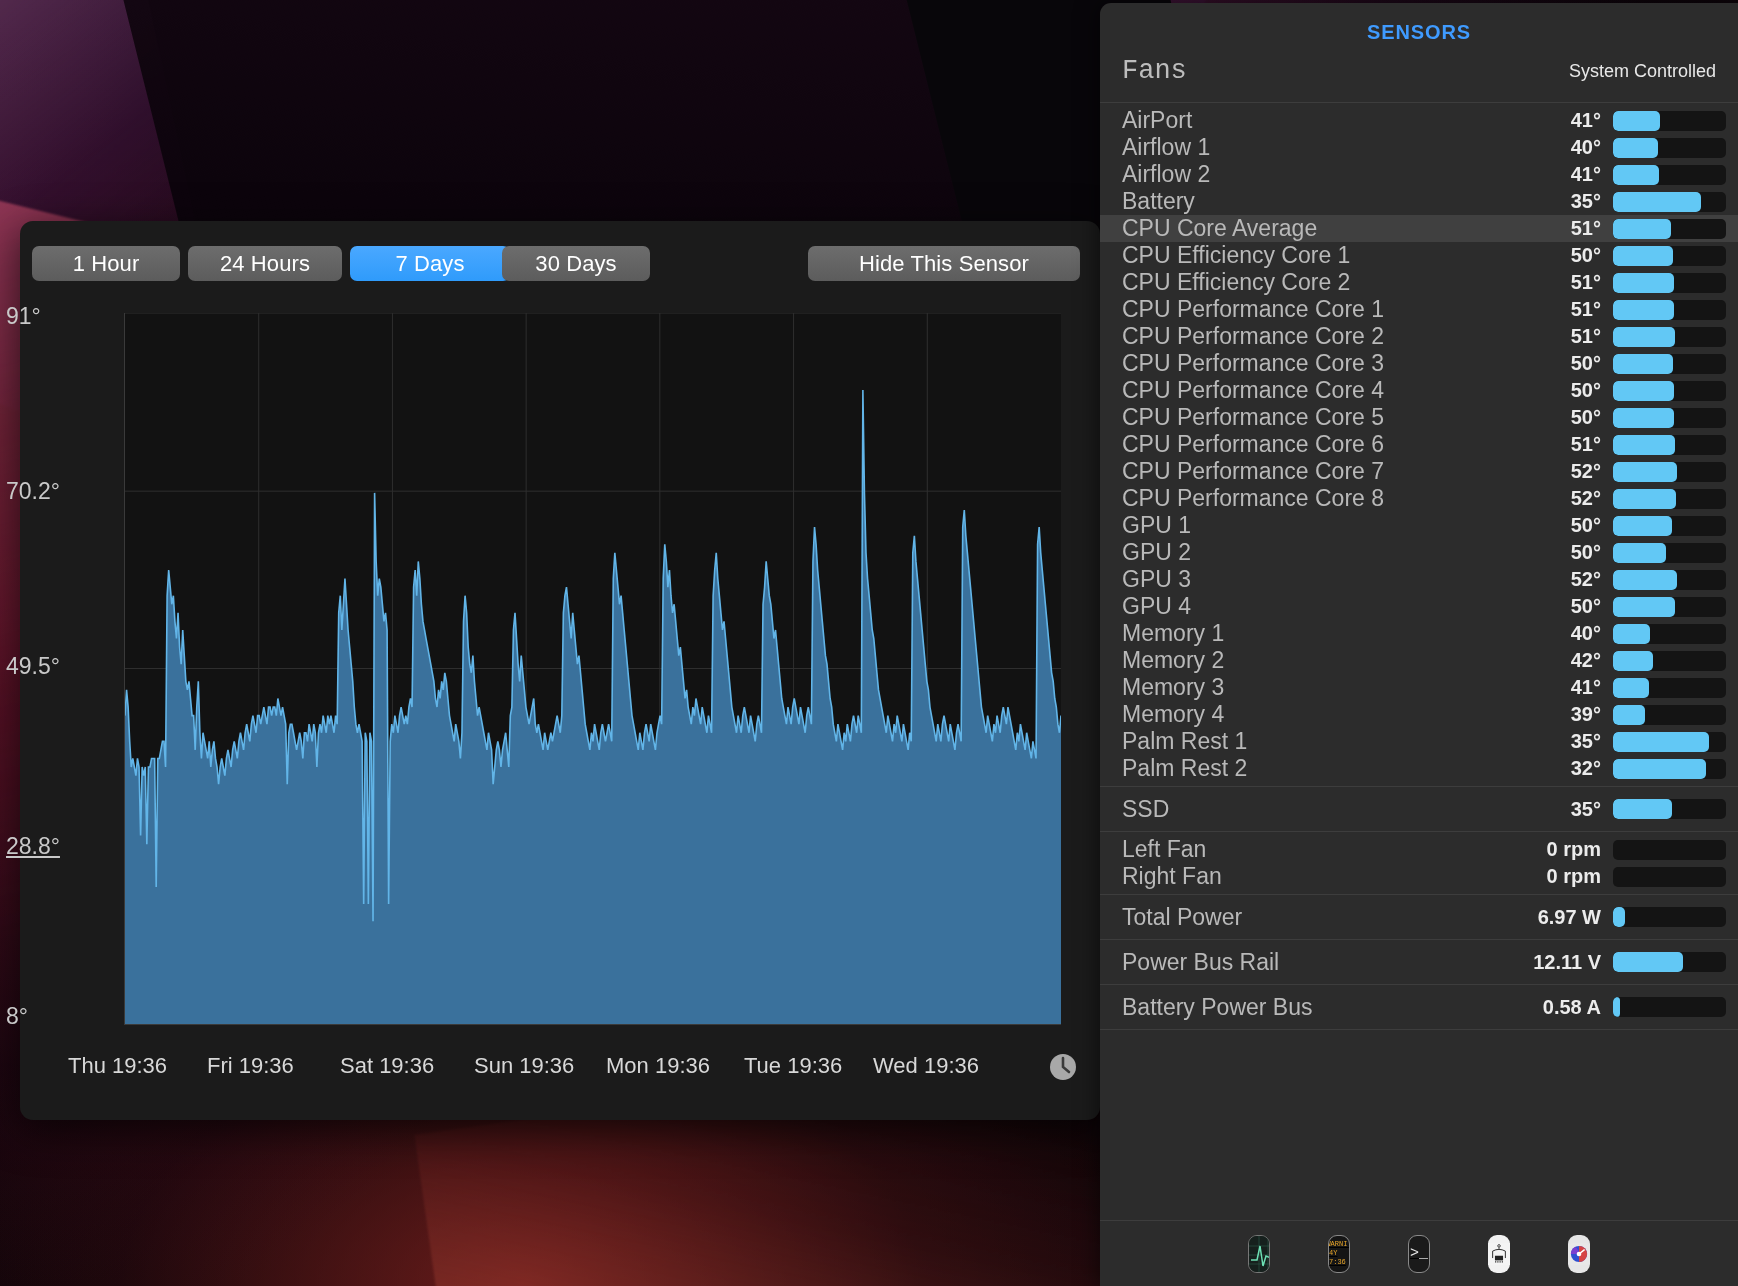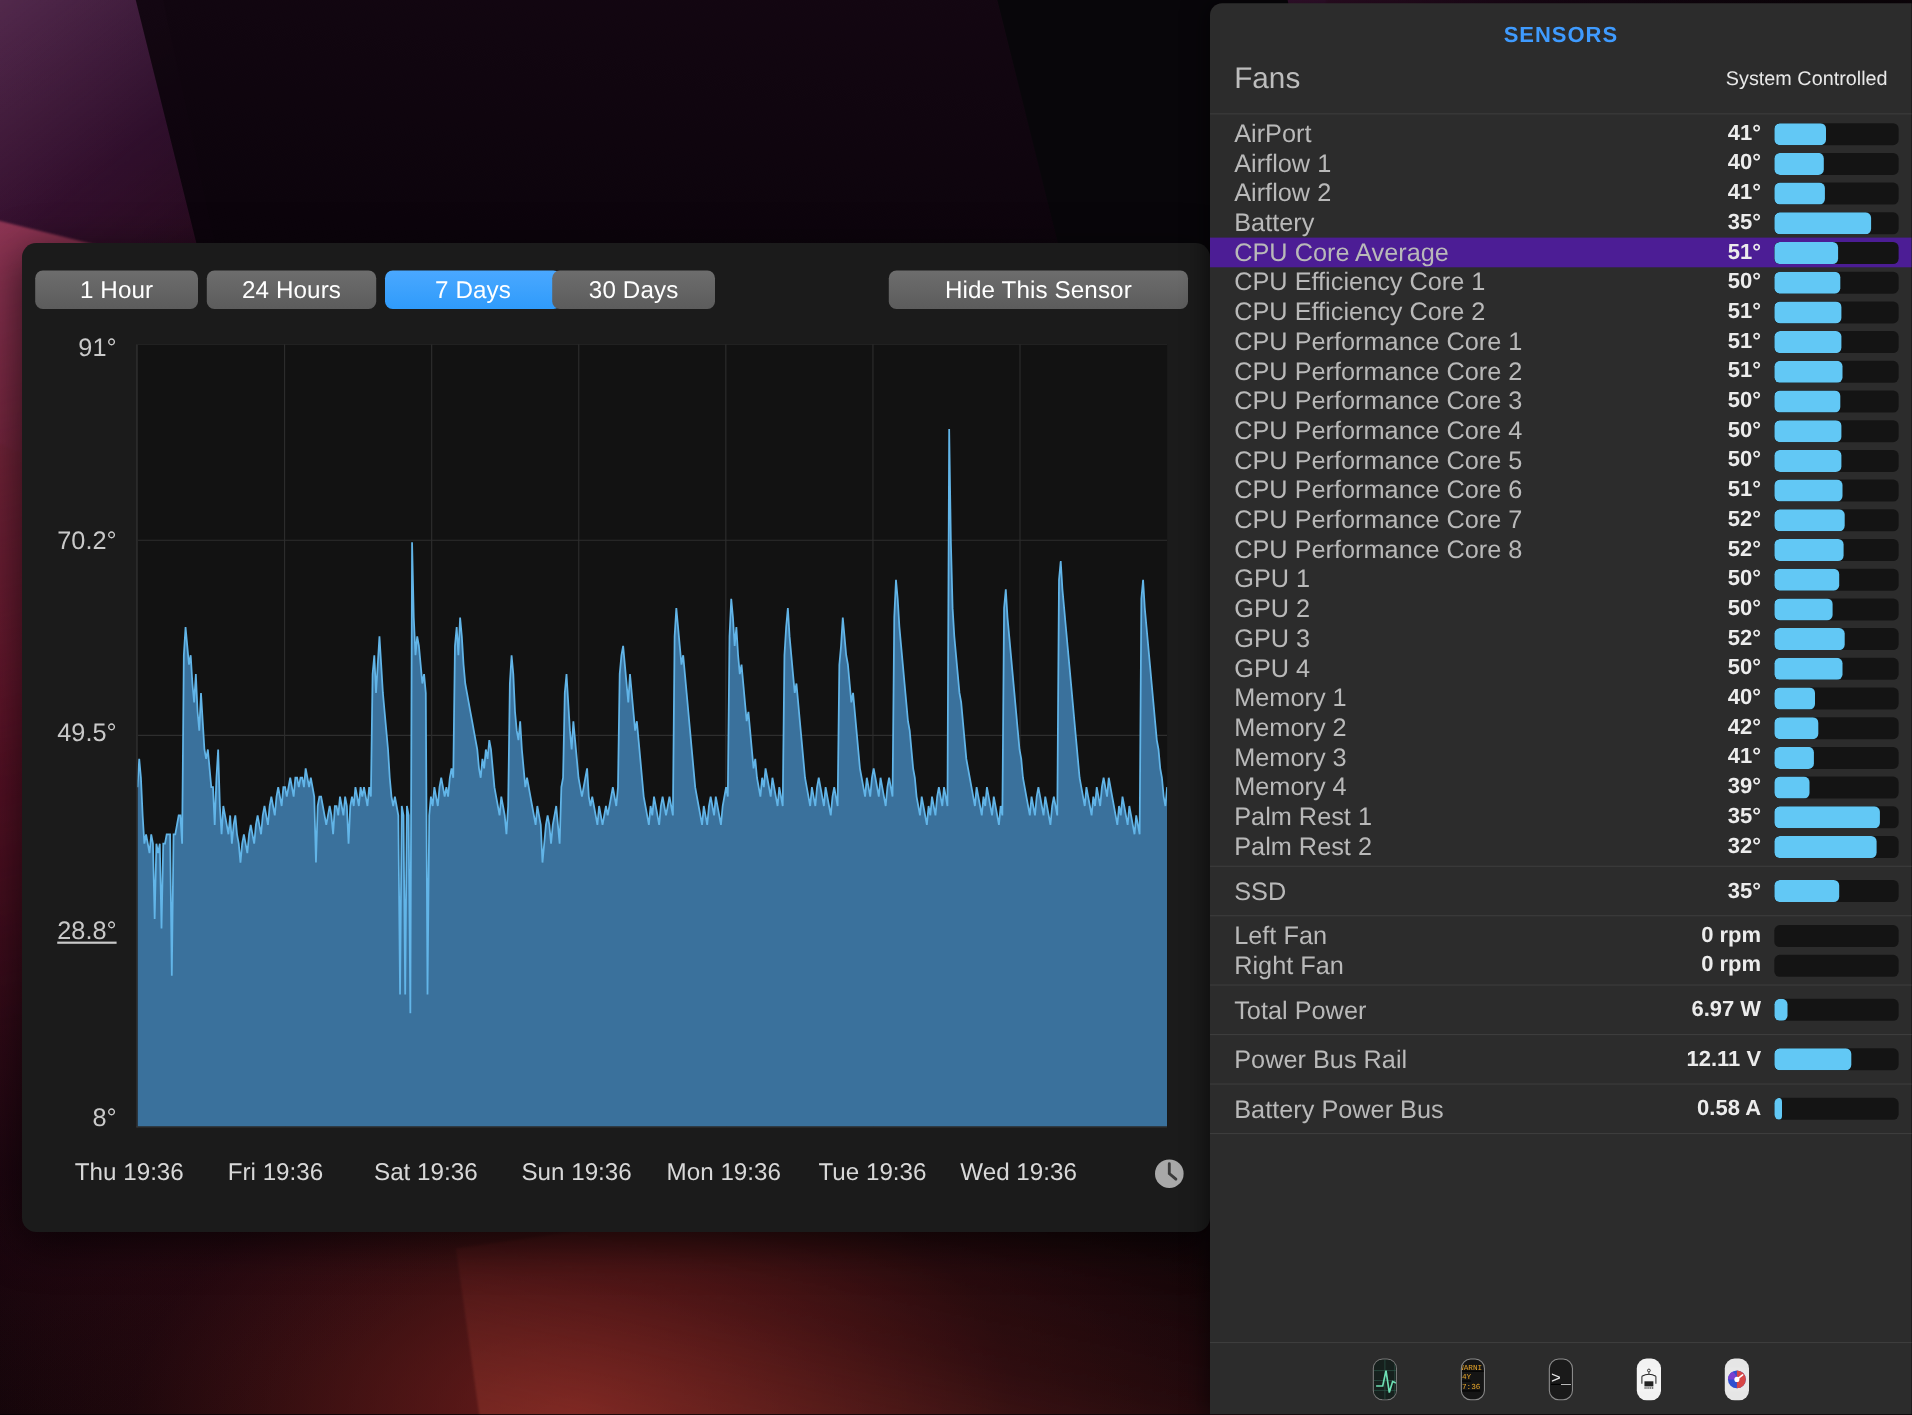"Fans" #fans-row .lbl { font-family: none -> Liberation Mono, monospace }
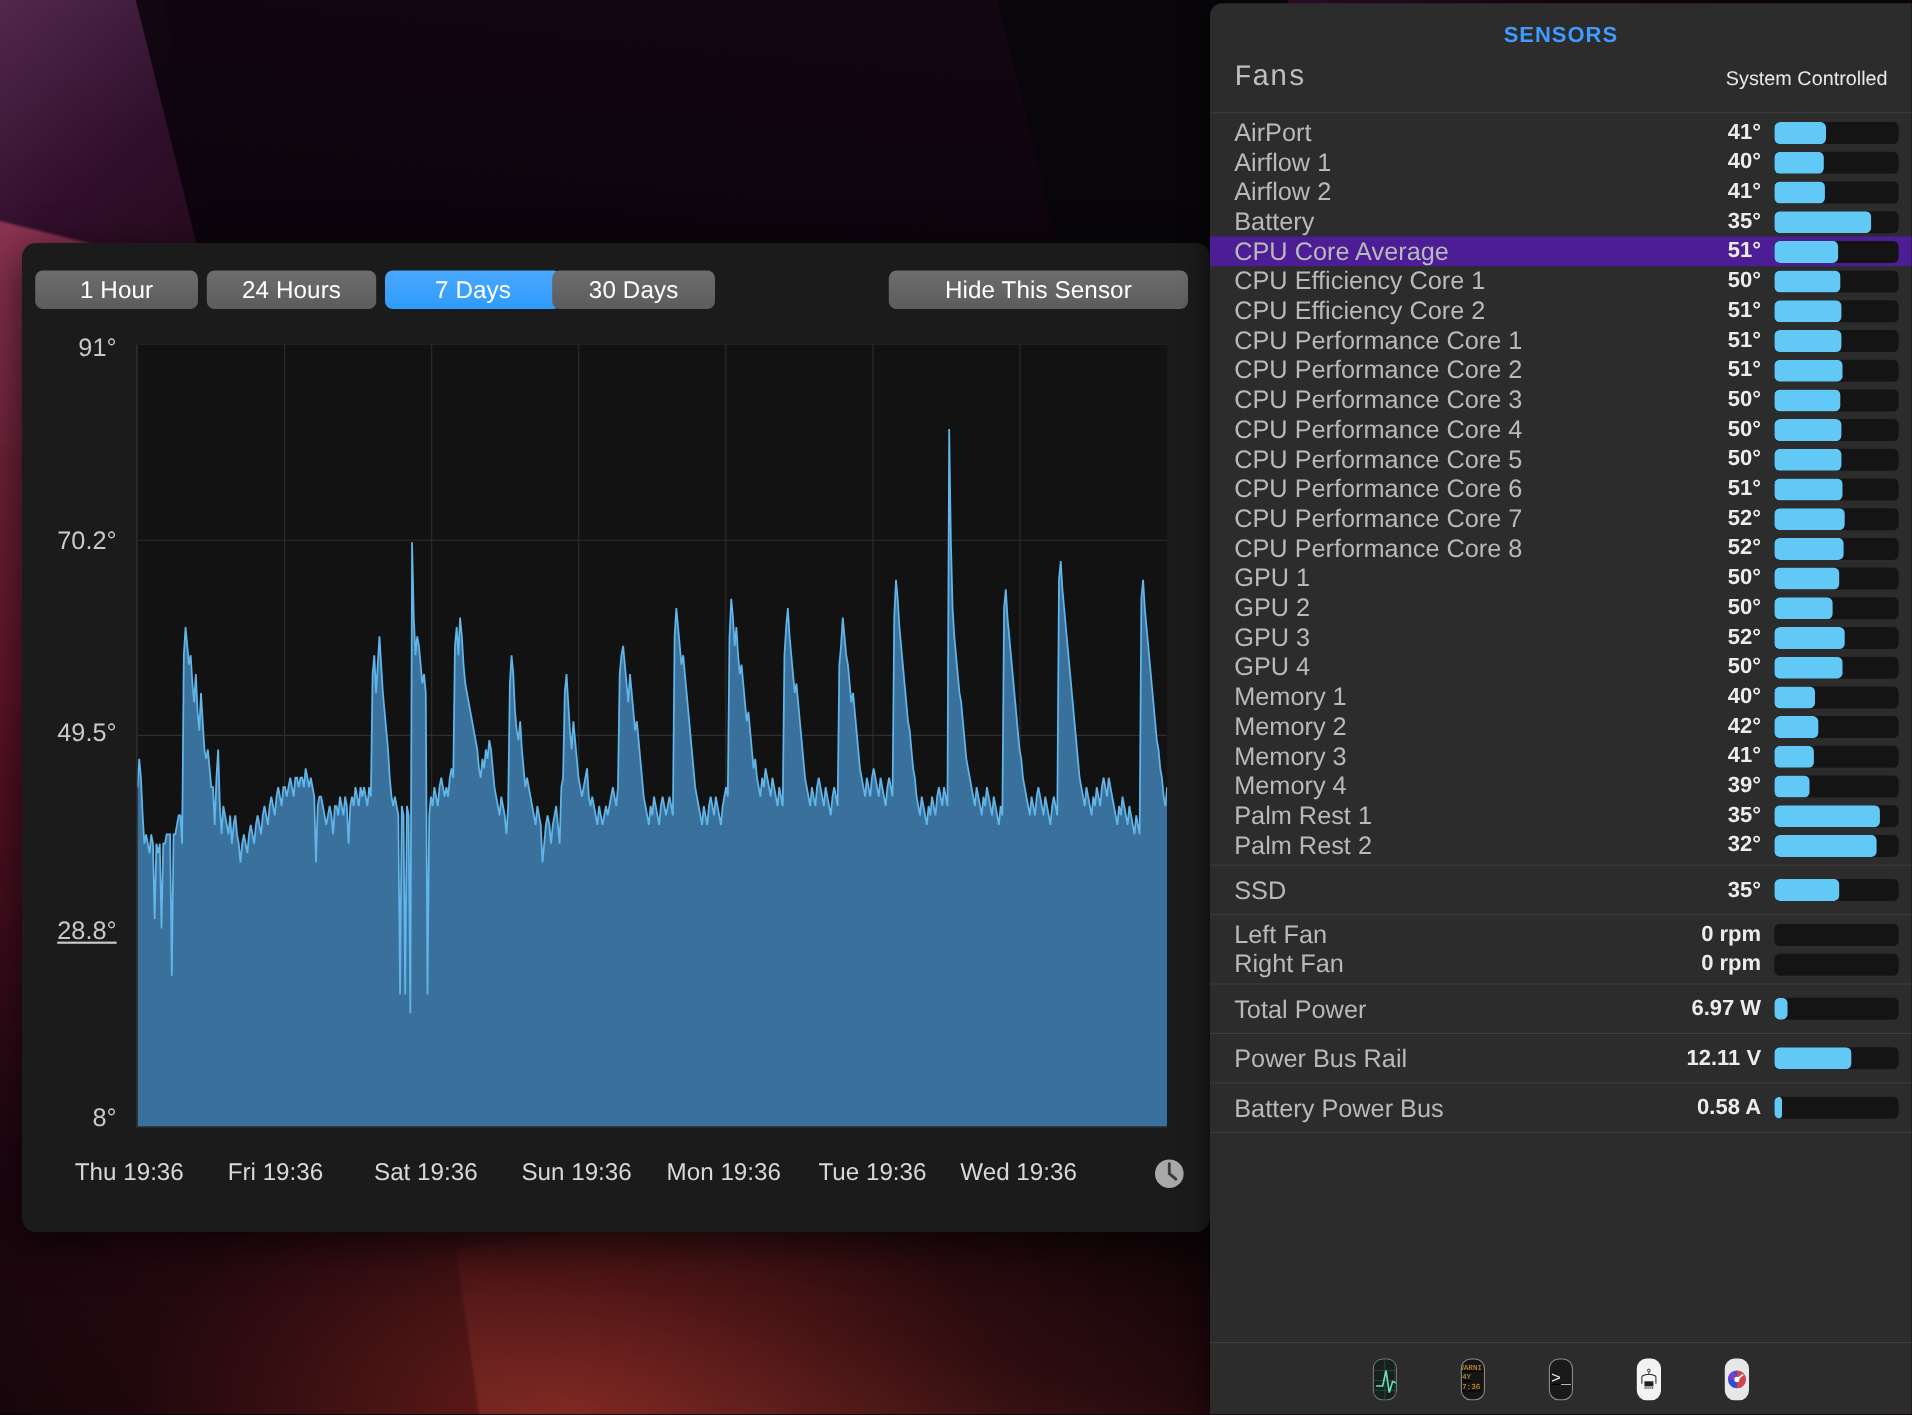"CPU Core Average" .sensor-row.selected { background: #4c1d95 -> #404040 }
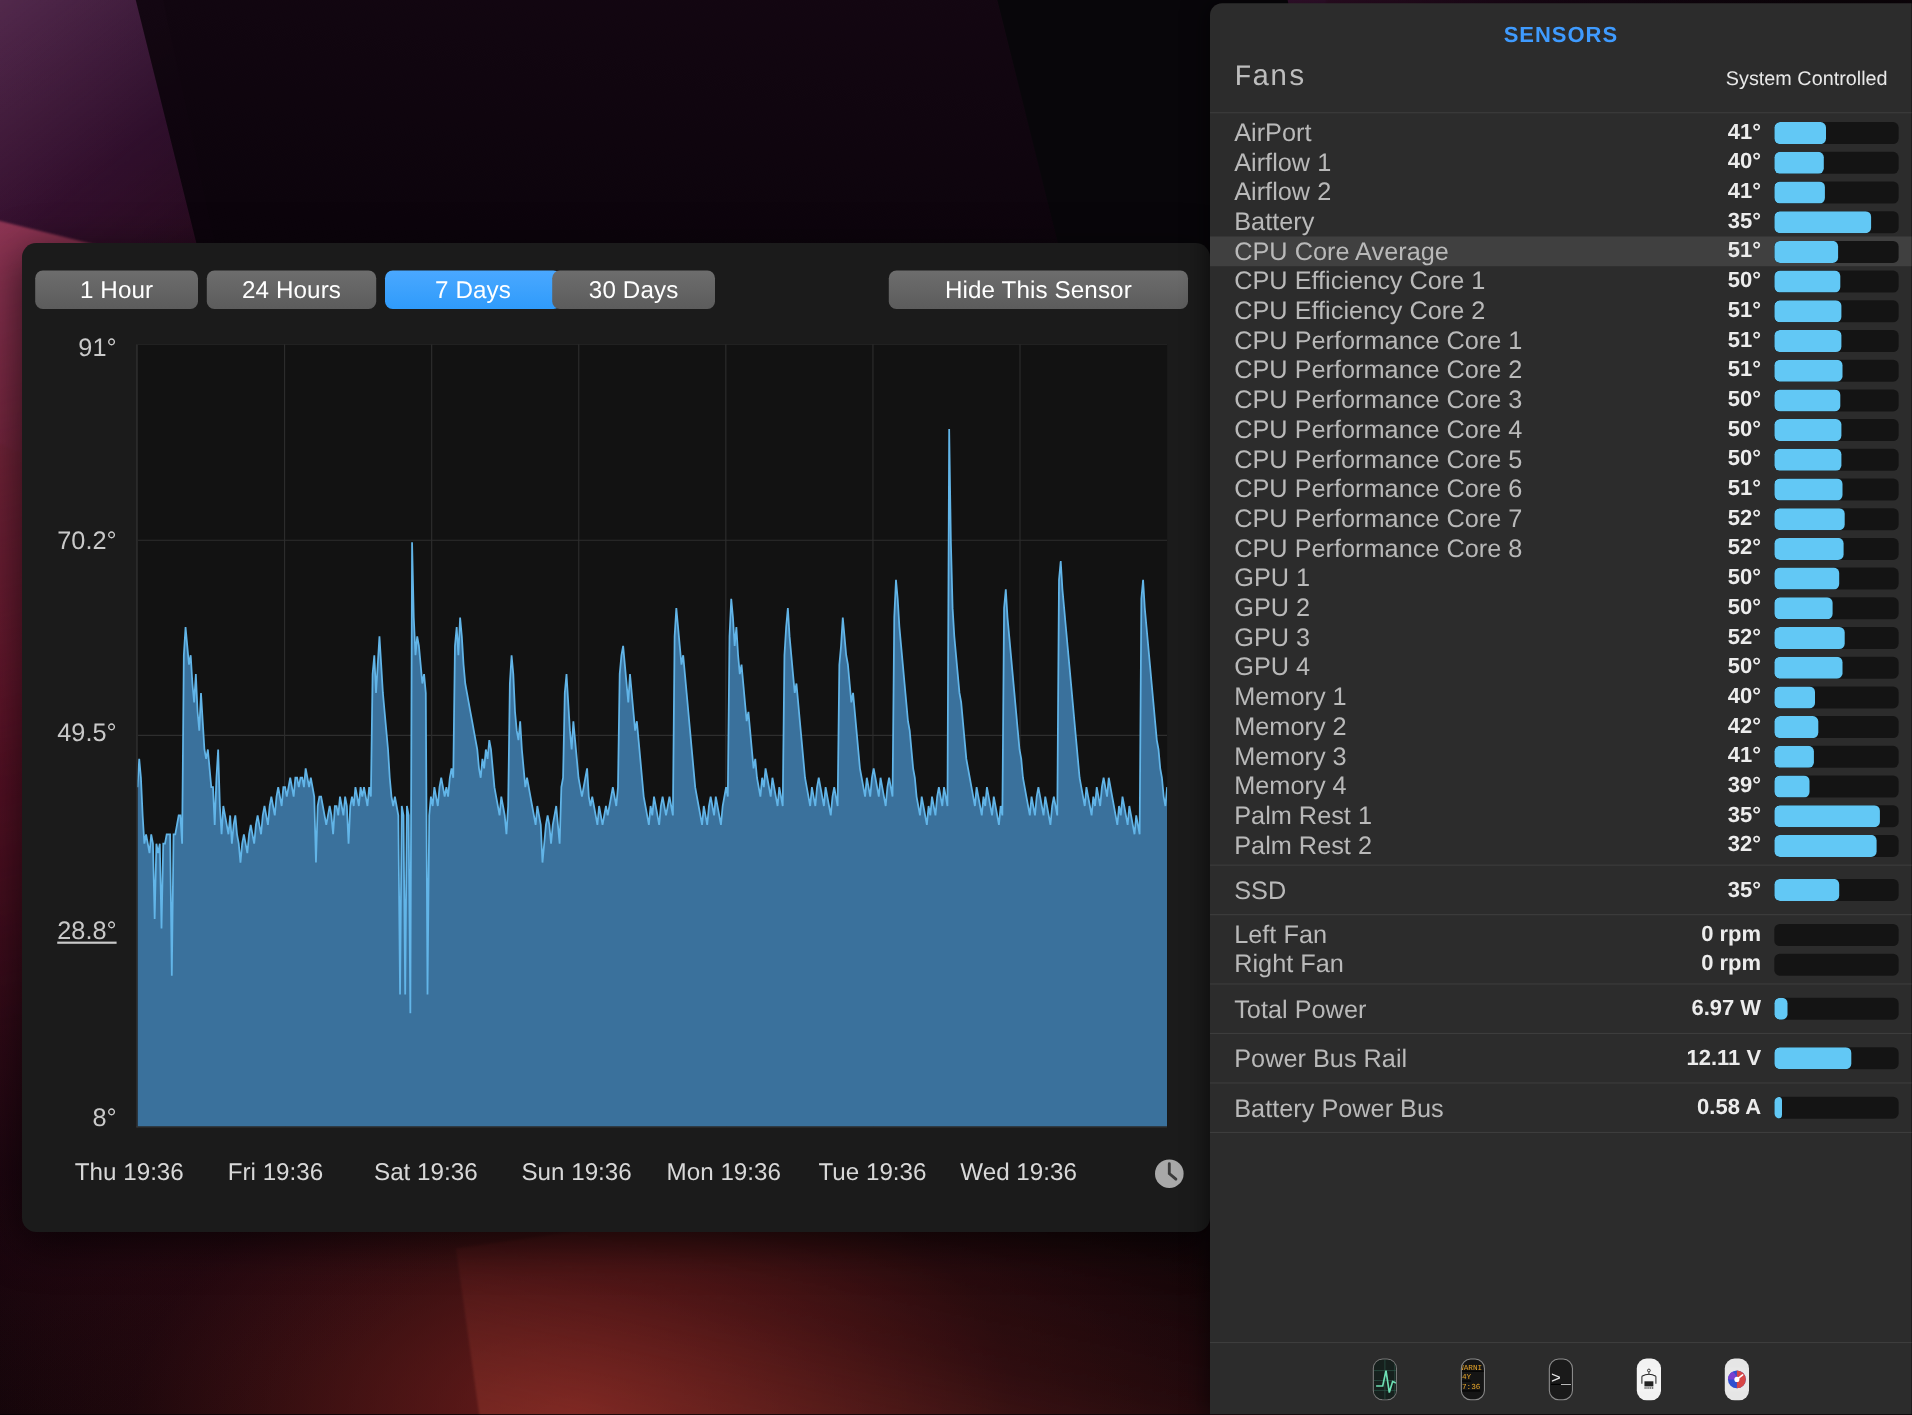"91°" .ytick { text-align: right -> left }
